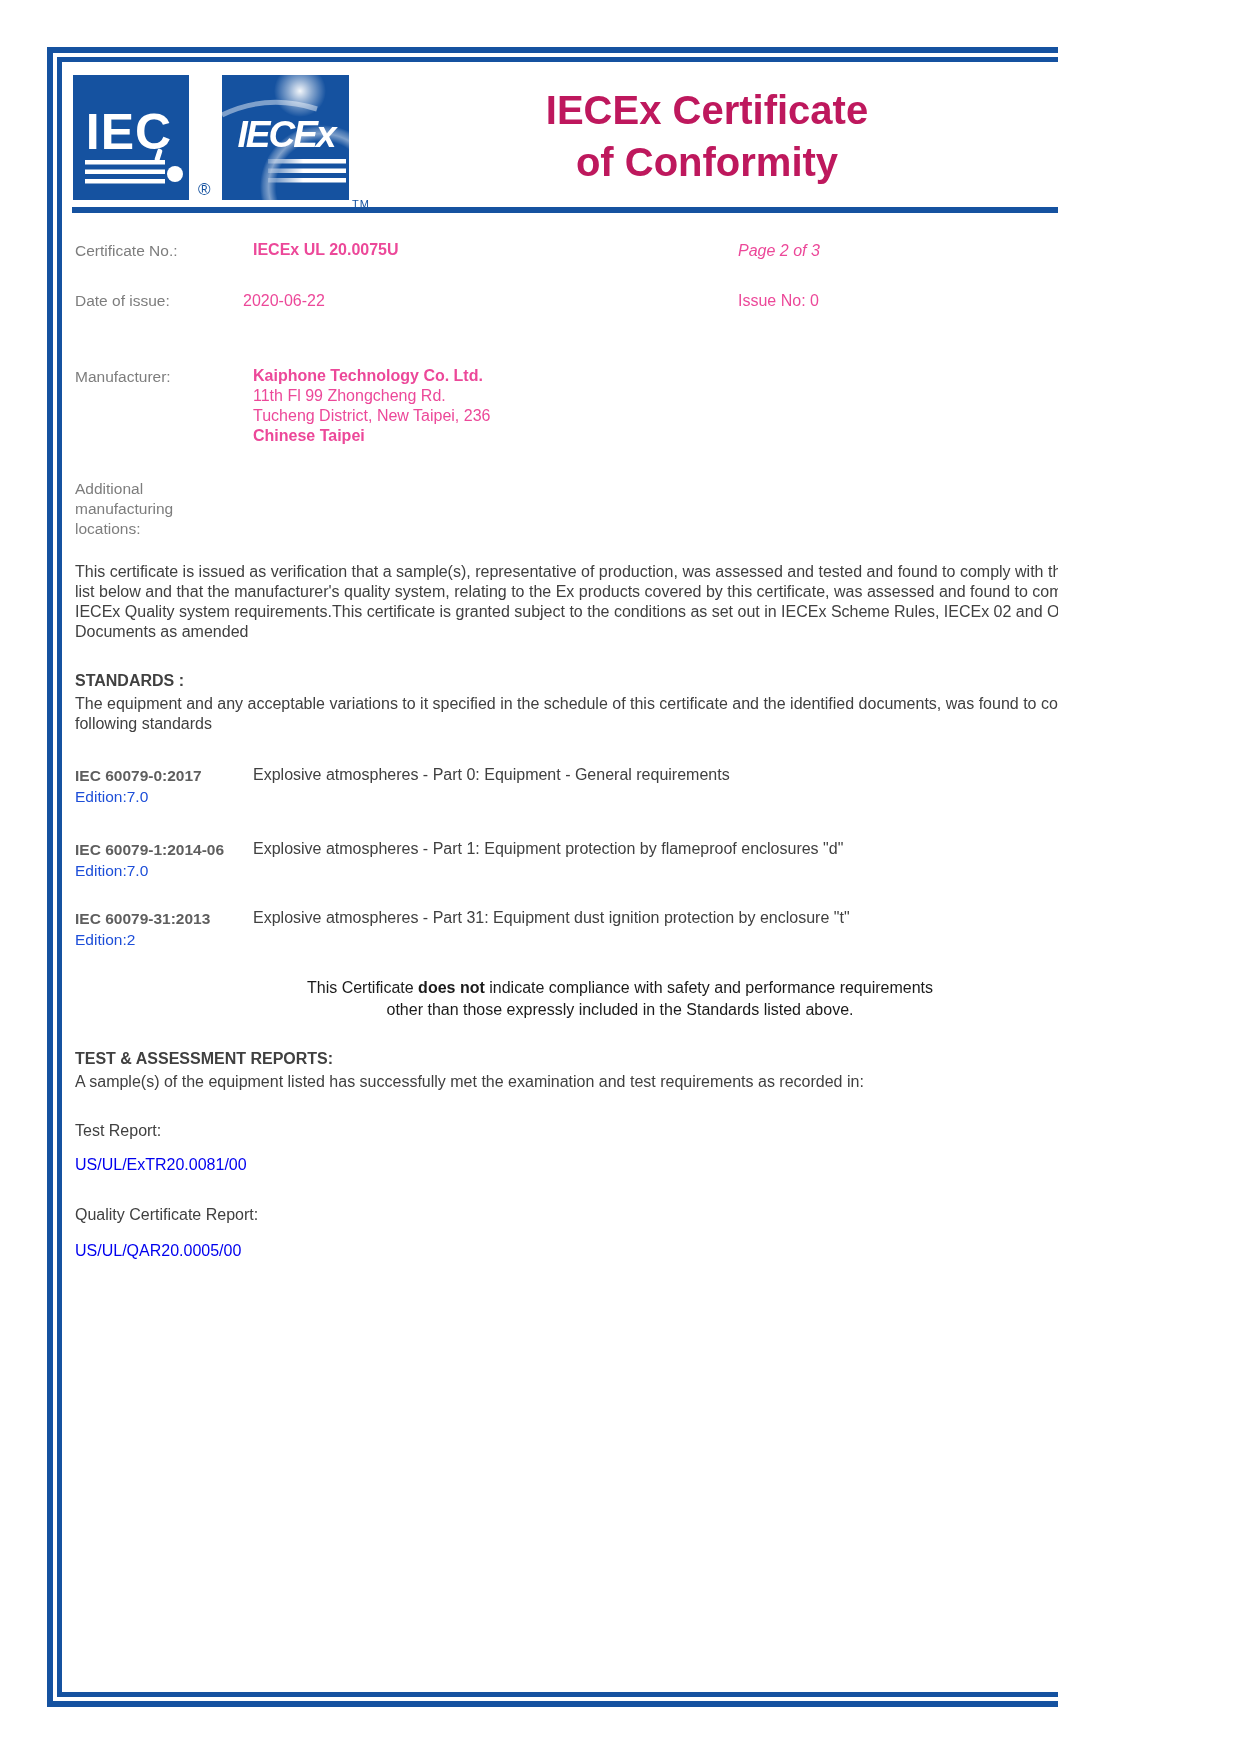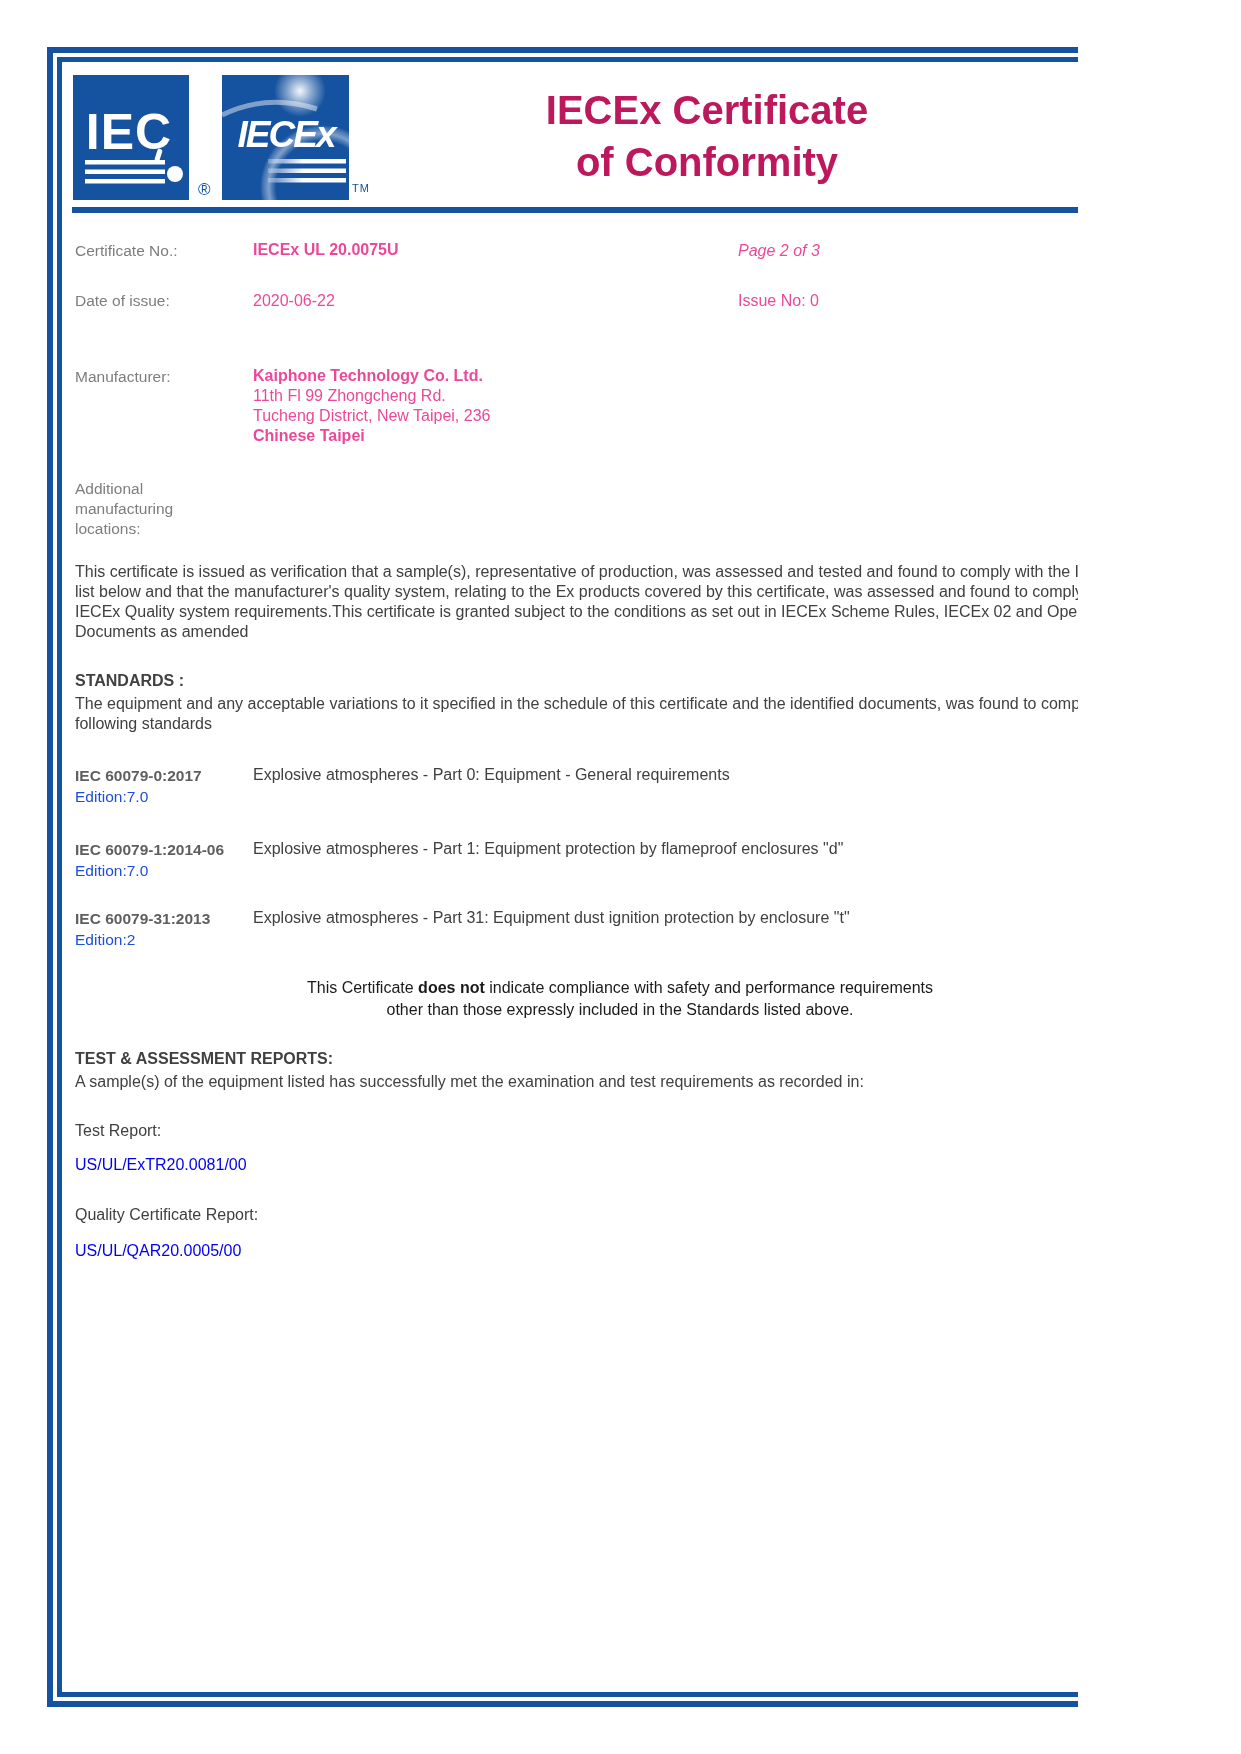"IEC" .page { padding-left: 20px -> none }
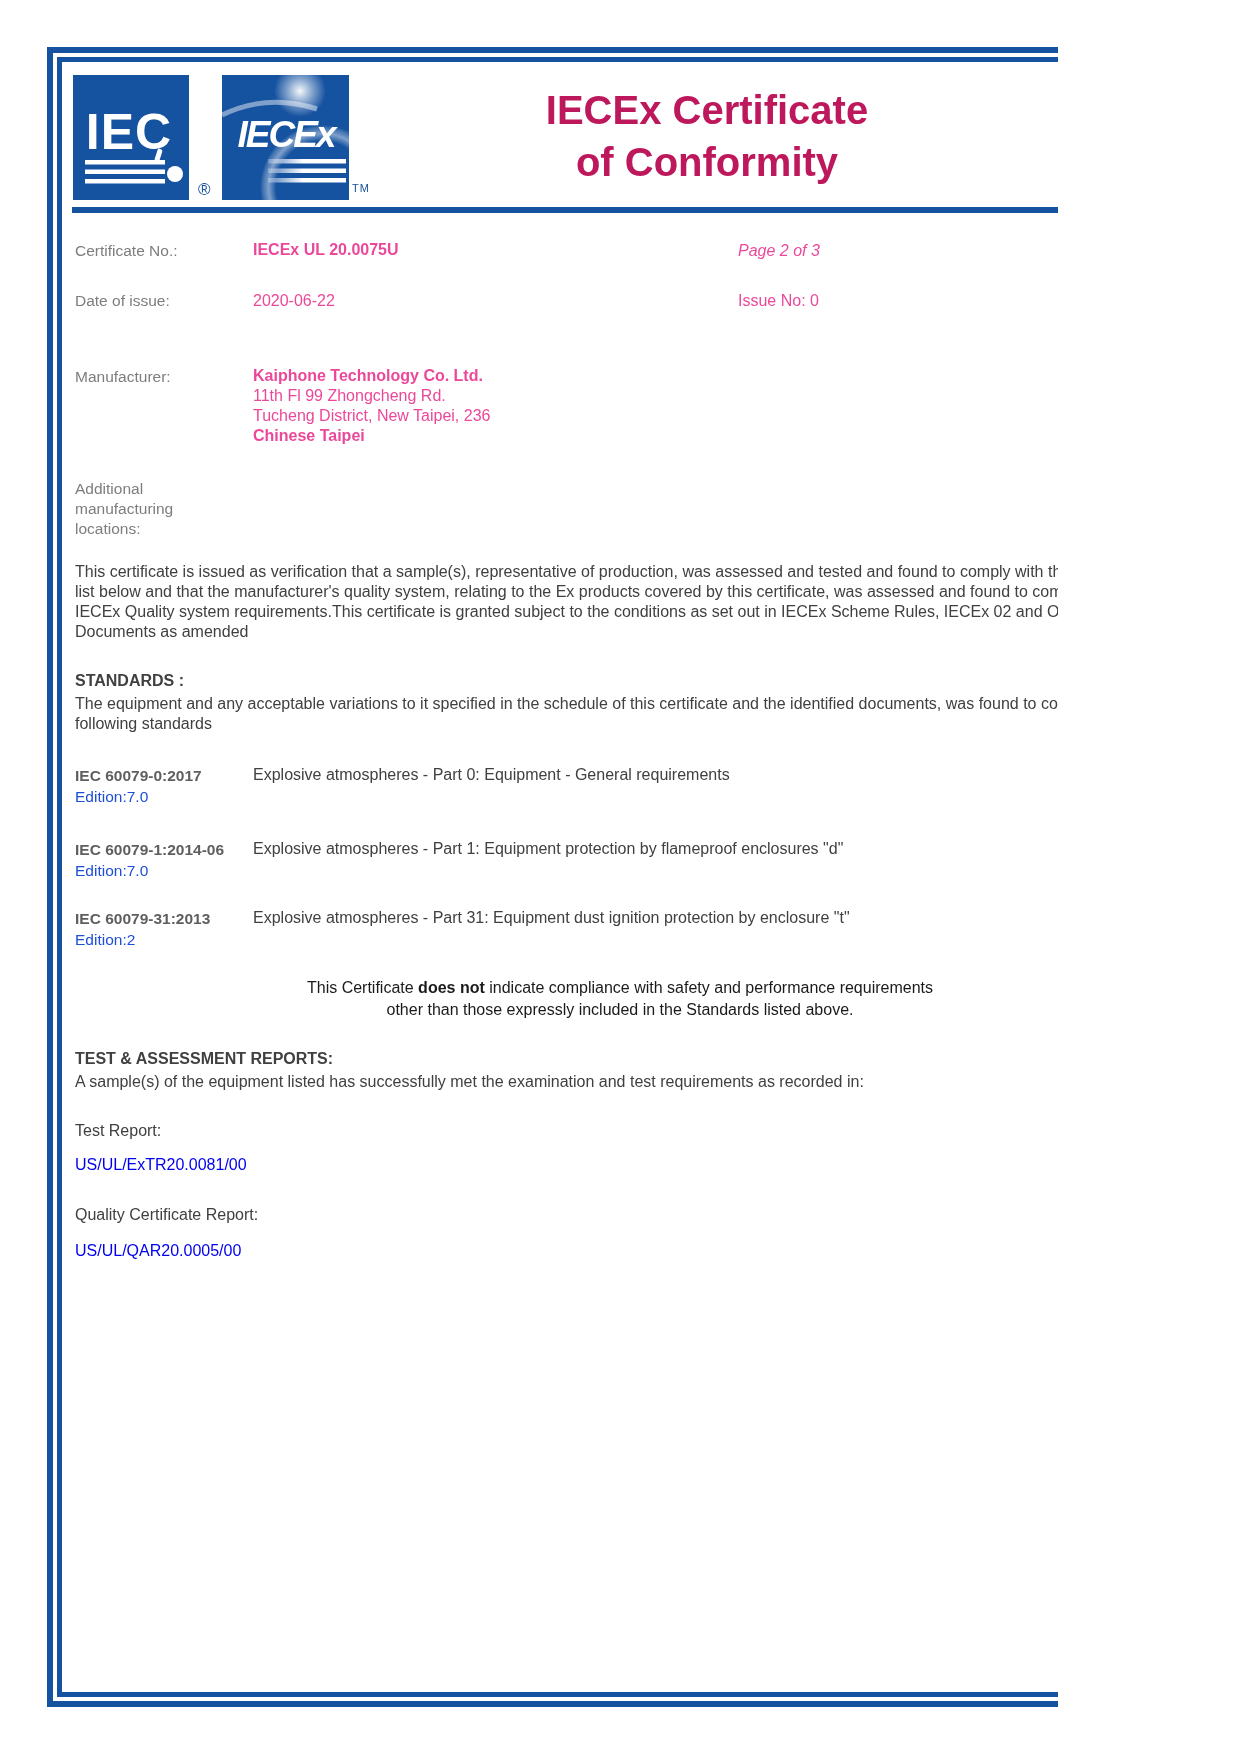"TM" div.abs { top: 182px -> 198px }
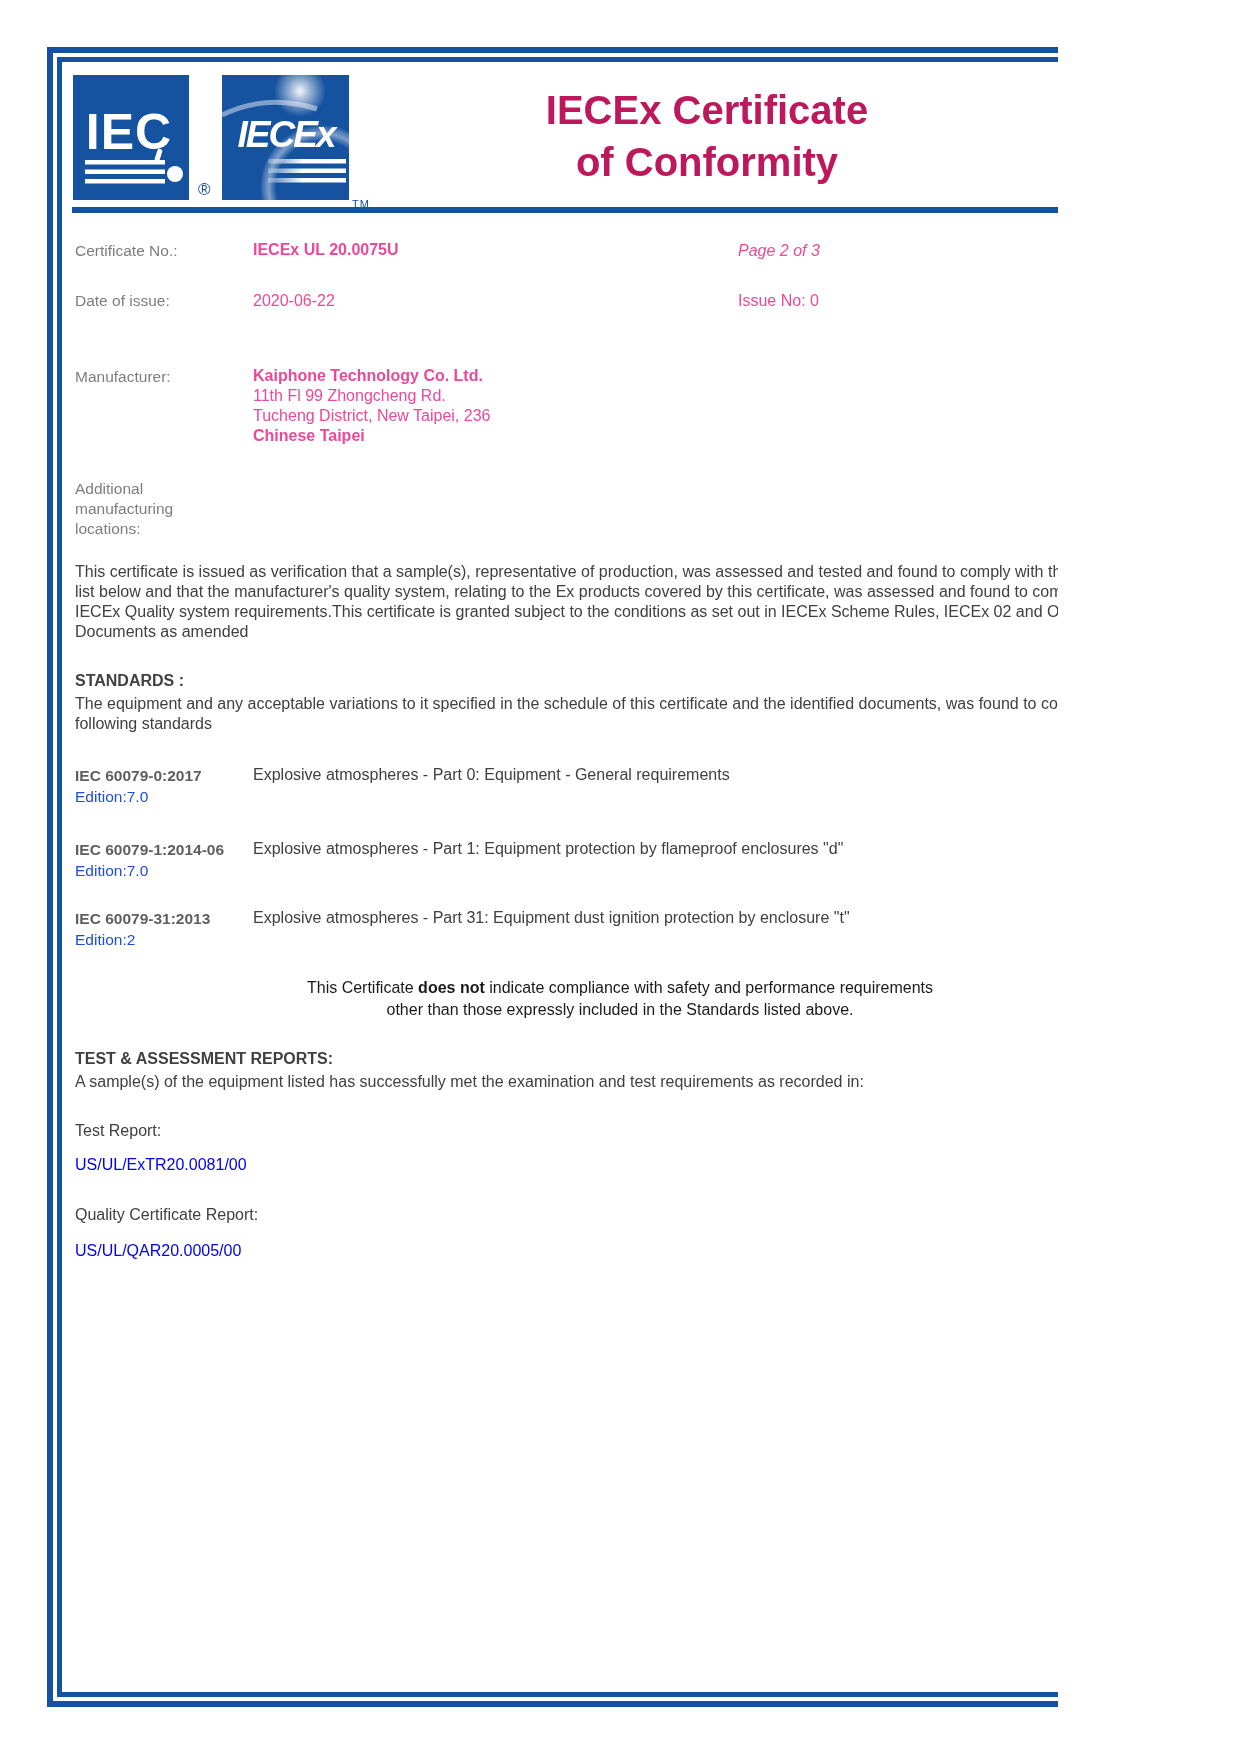"2020-06-22" div.abs { left: 253px -> 243px }
